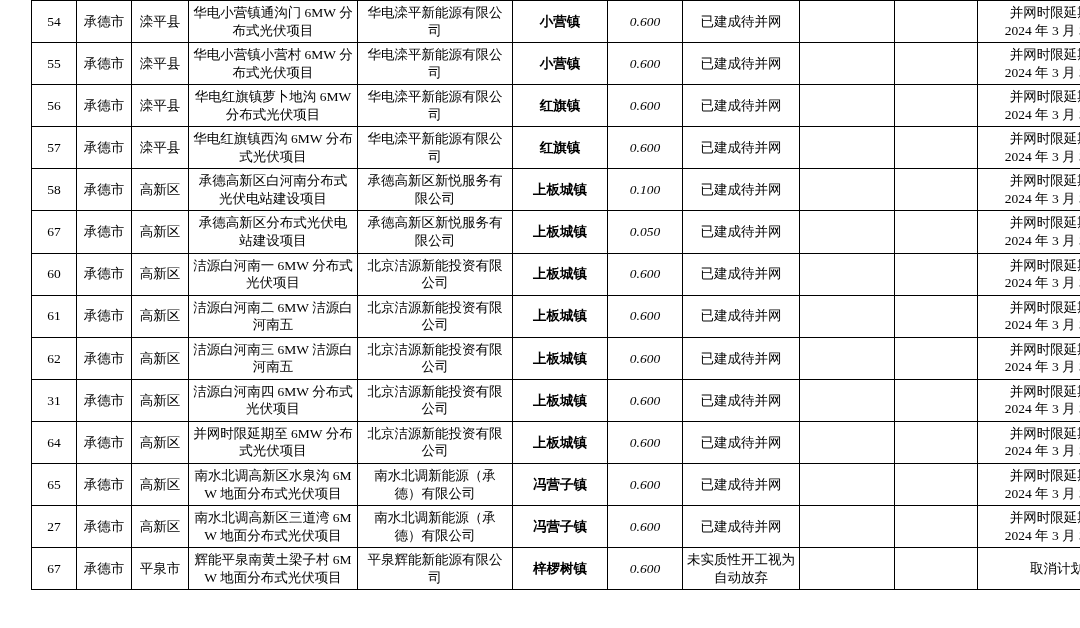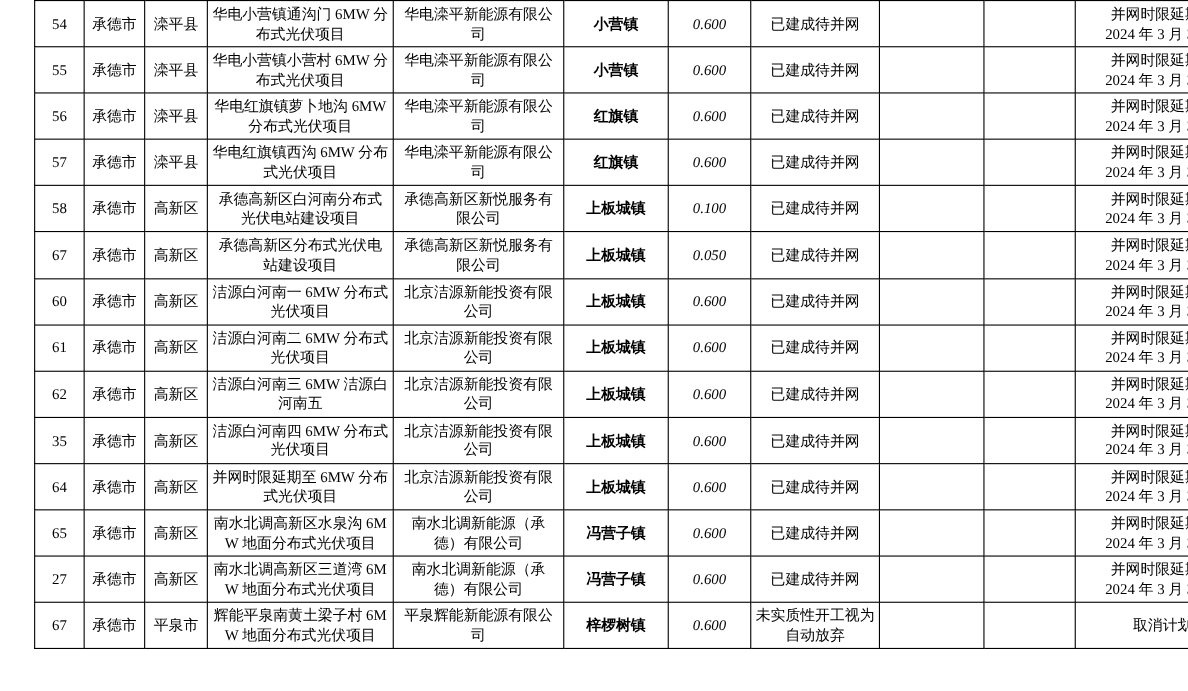"洁源白河南二 6MW 分布式光伏项目" td.c-proj { text: 分布式光伏项目 -> 洁源白河南五 }
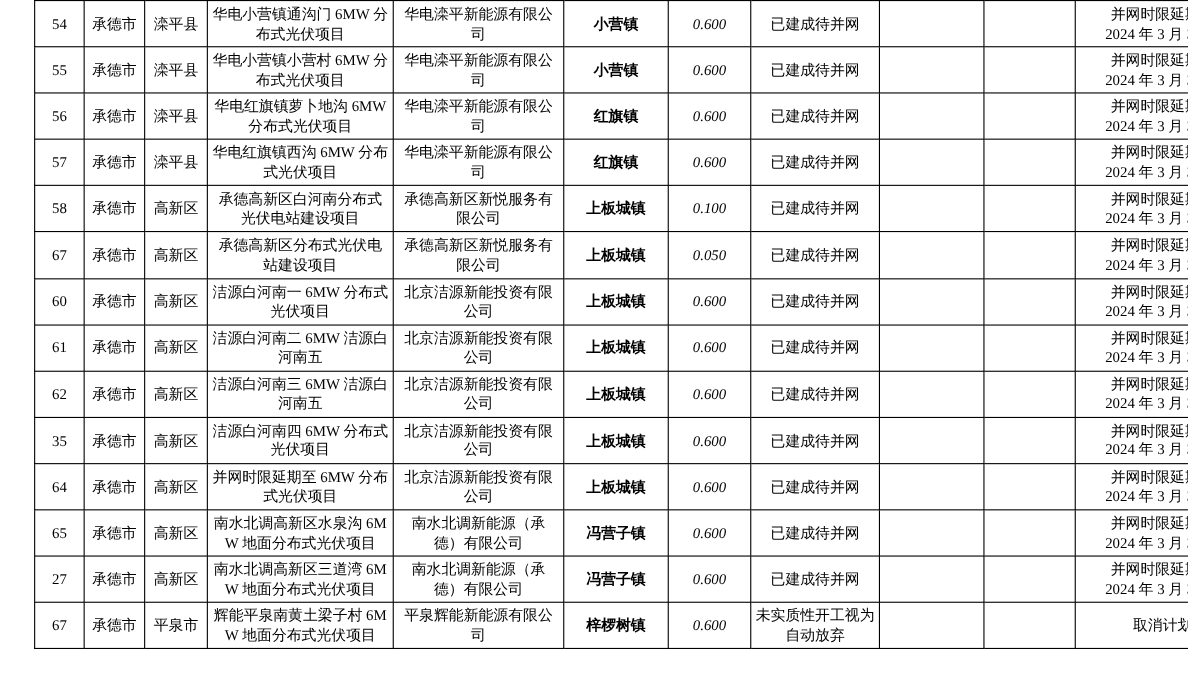"35" td.c-idx { text: 35 -> 31 }
